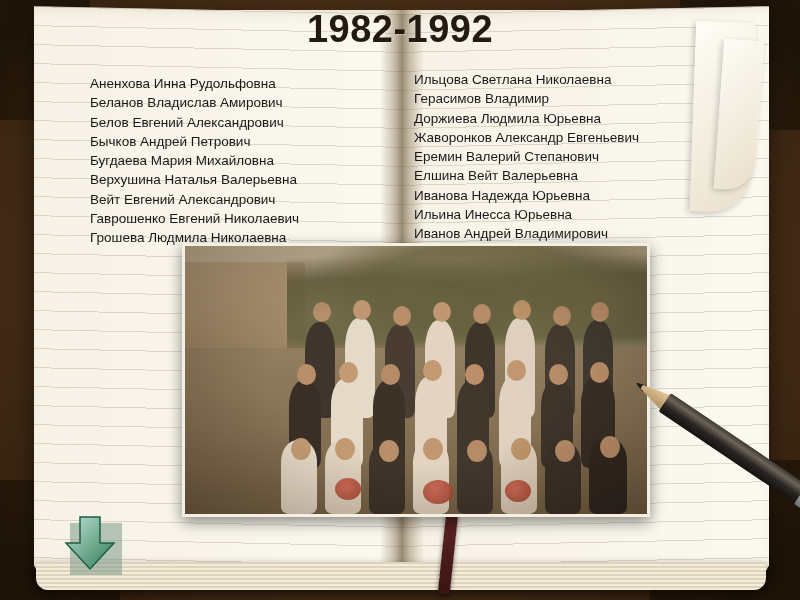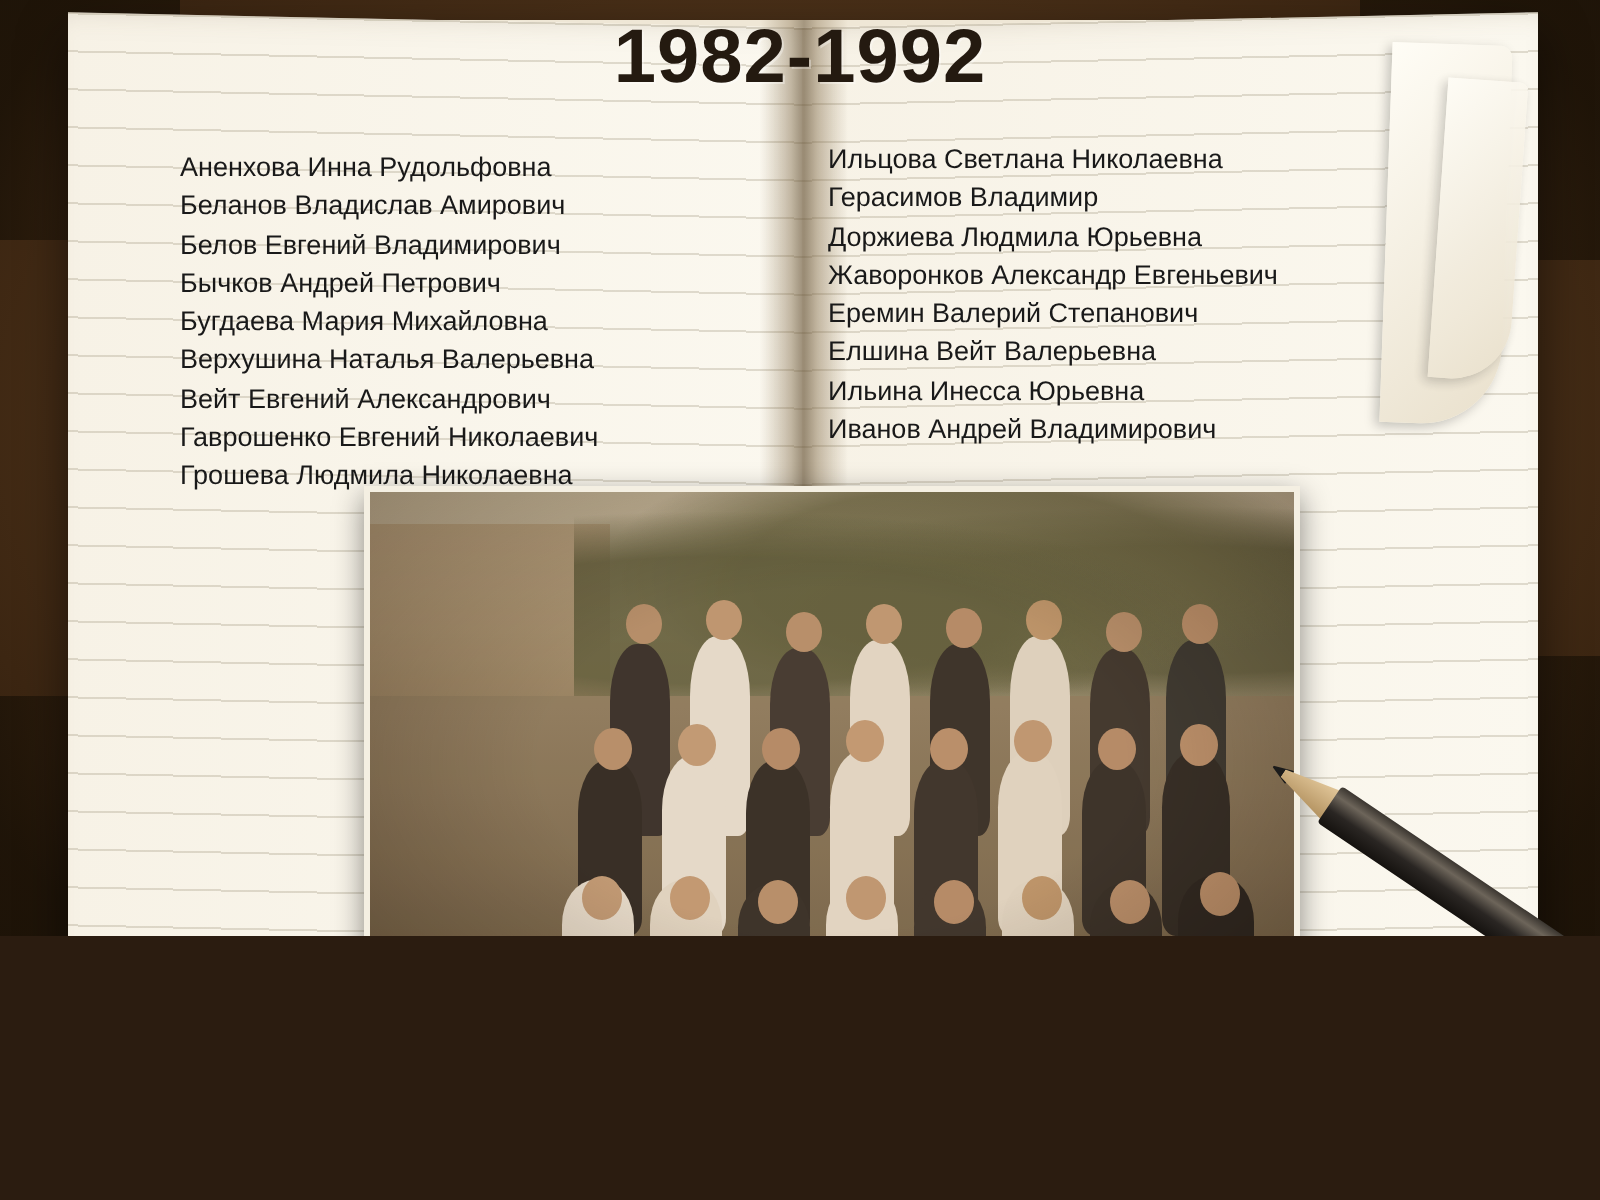"1982-1992" #slide { height: 468px -> 600px }
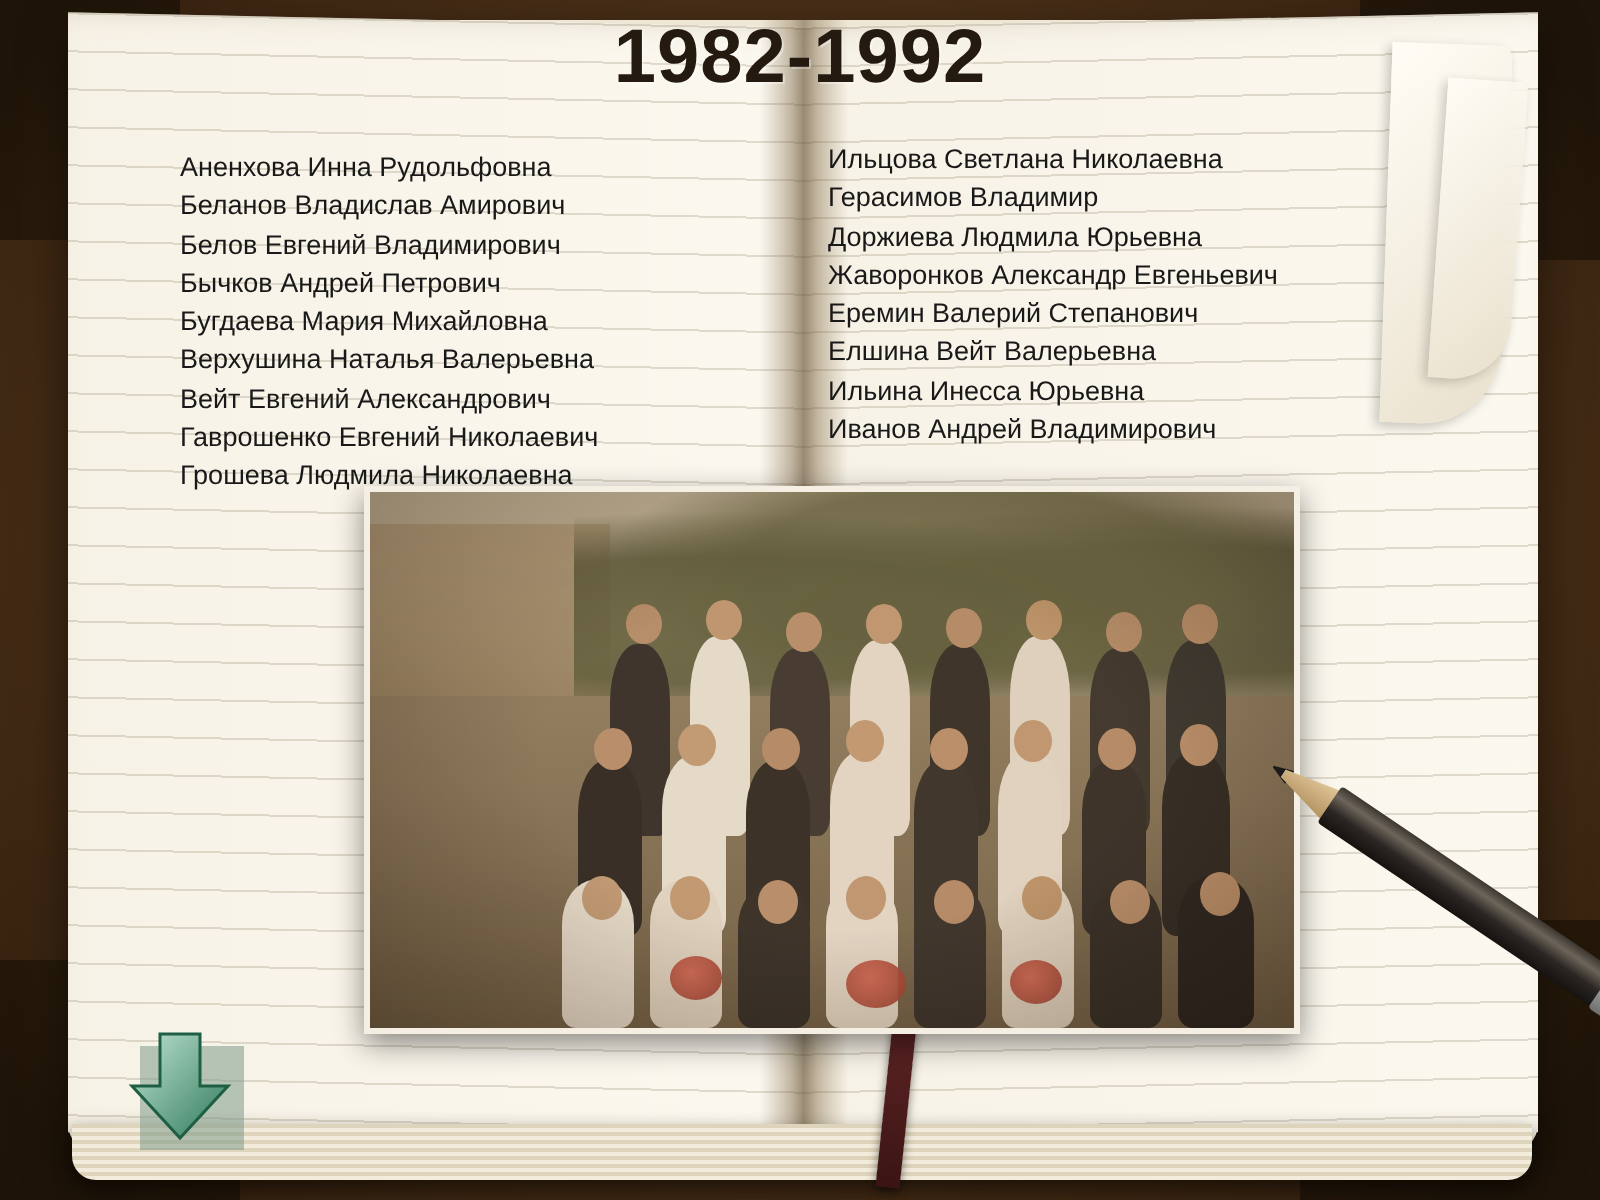"Белов Евгений Владимирович" div { text: Владимирович -> Александрович }
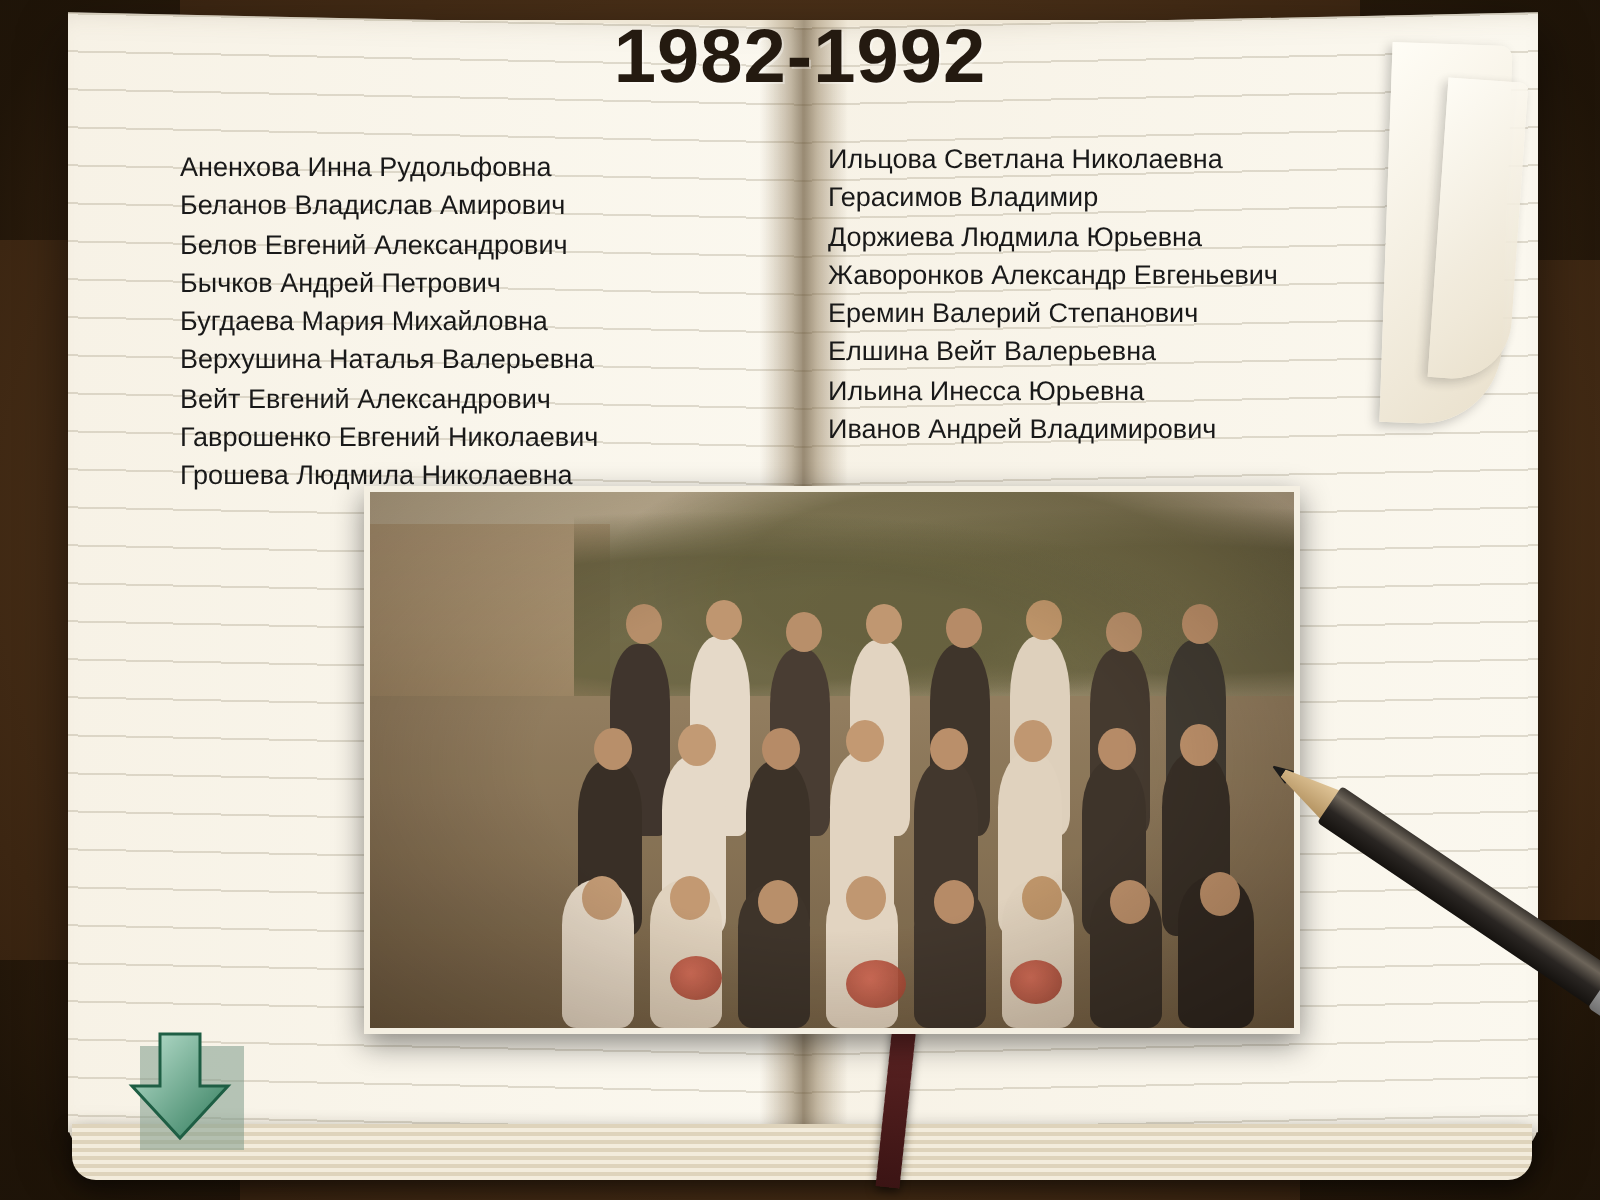"Иванова Надежда Юрьевна" div { html: none -> <div>Иванова Надежда Юрьевна</div> }
